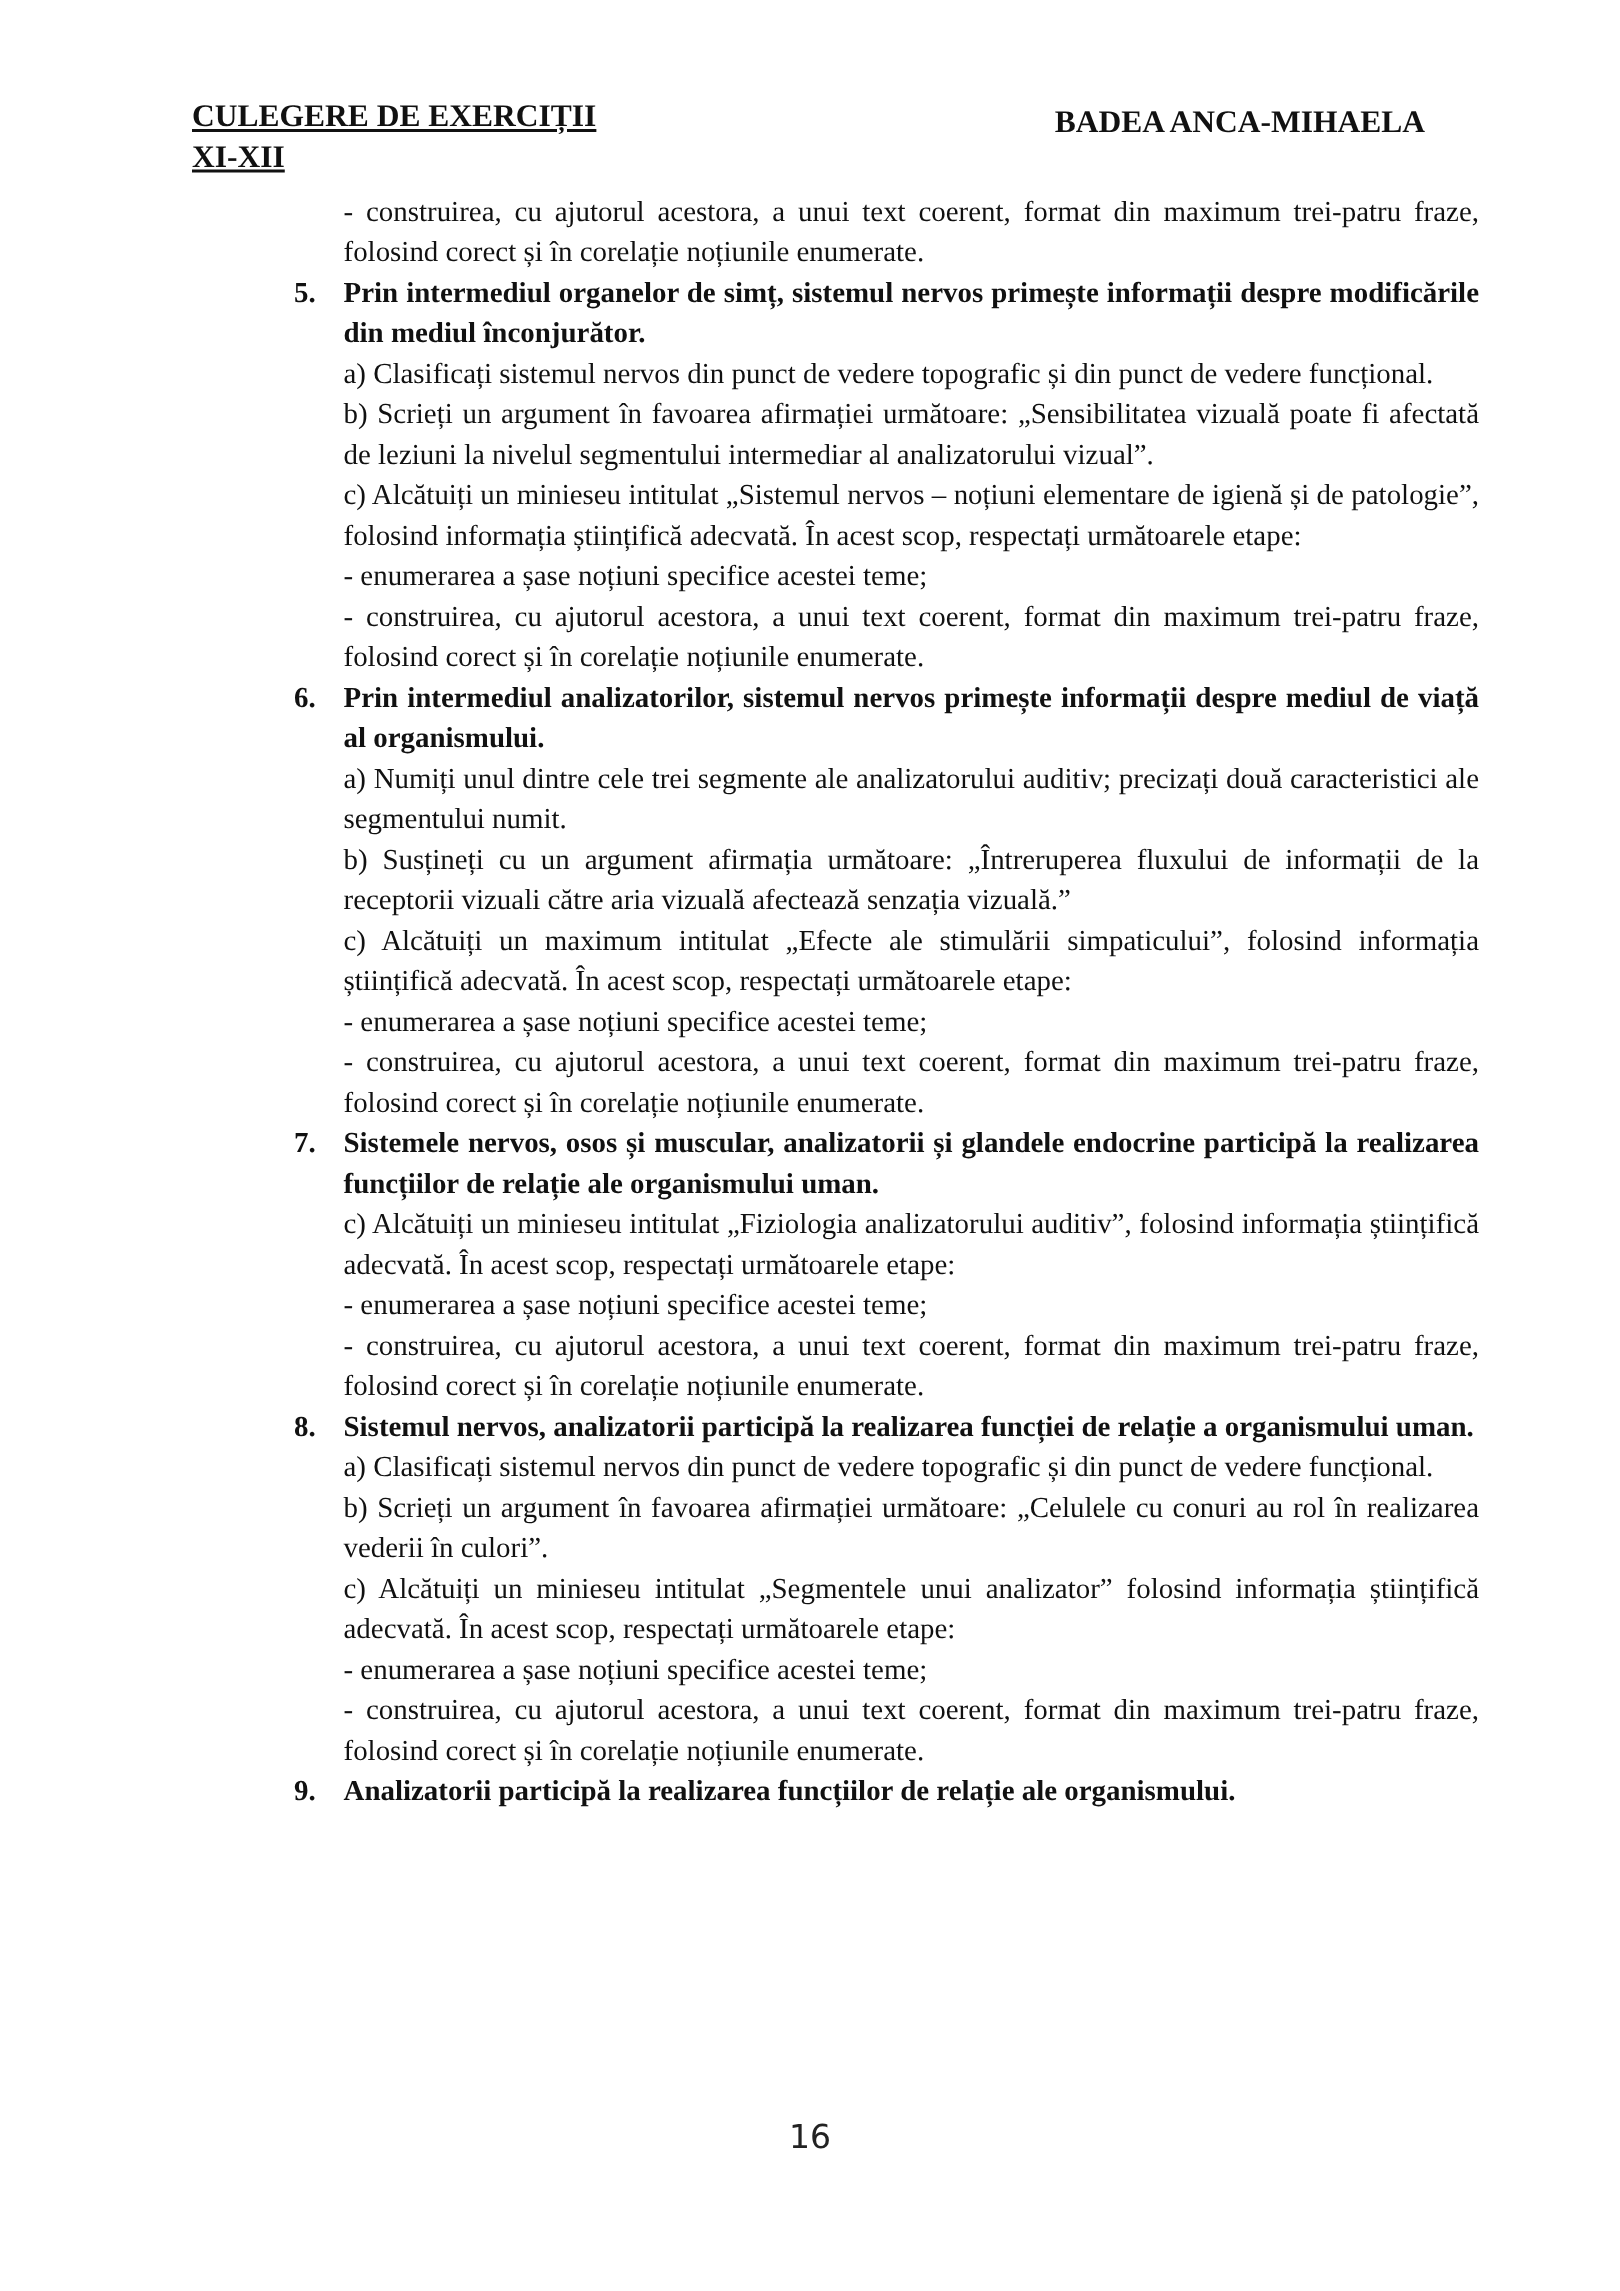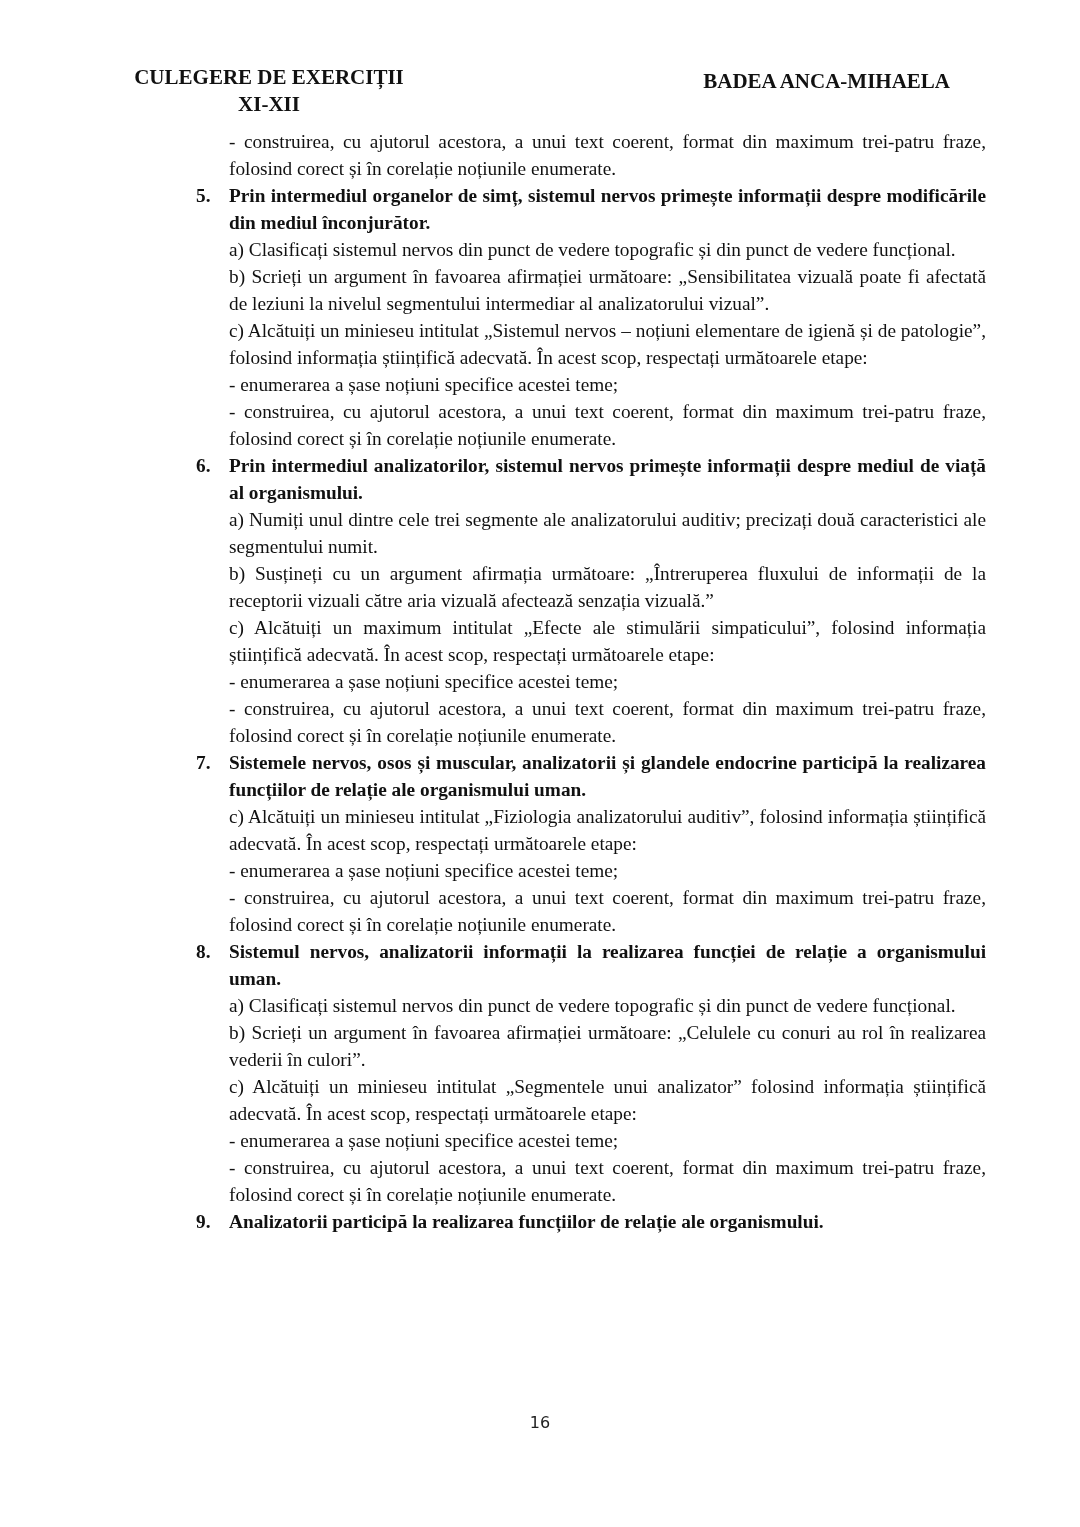"CULEGERE DE EXERCIȚII" .header .left { text-align: center -> left; text-decoration: none -> underline }
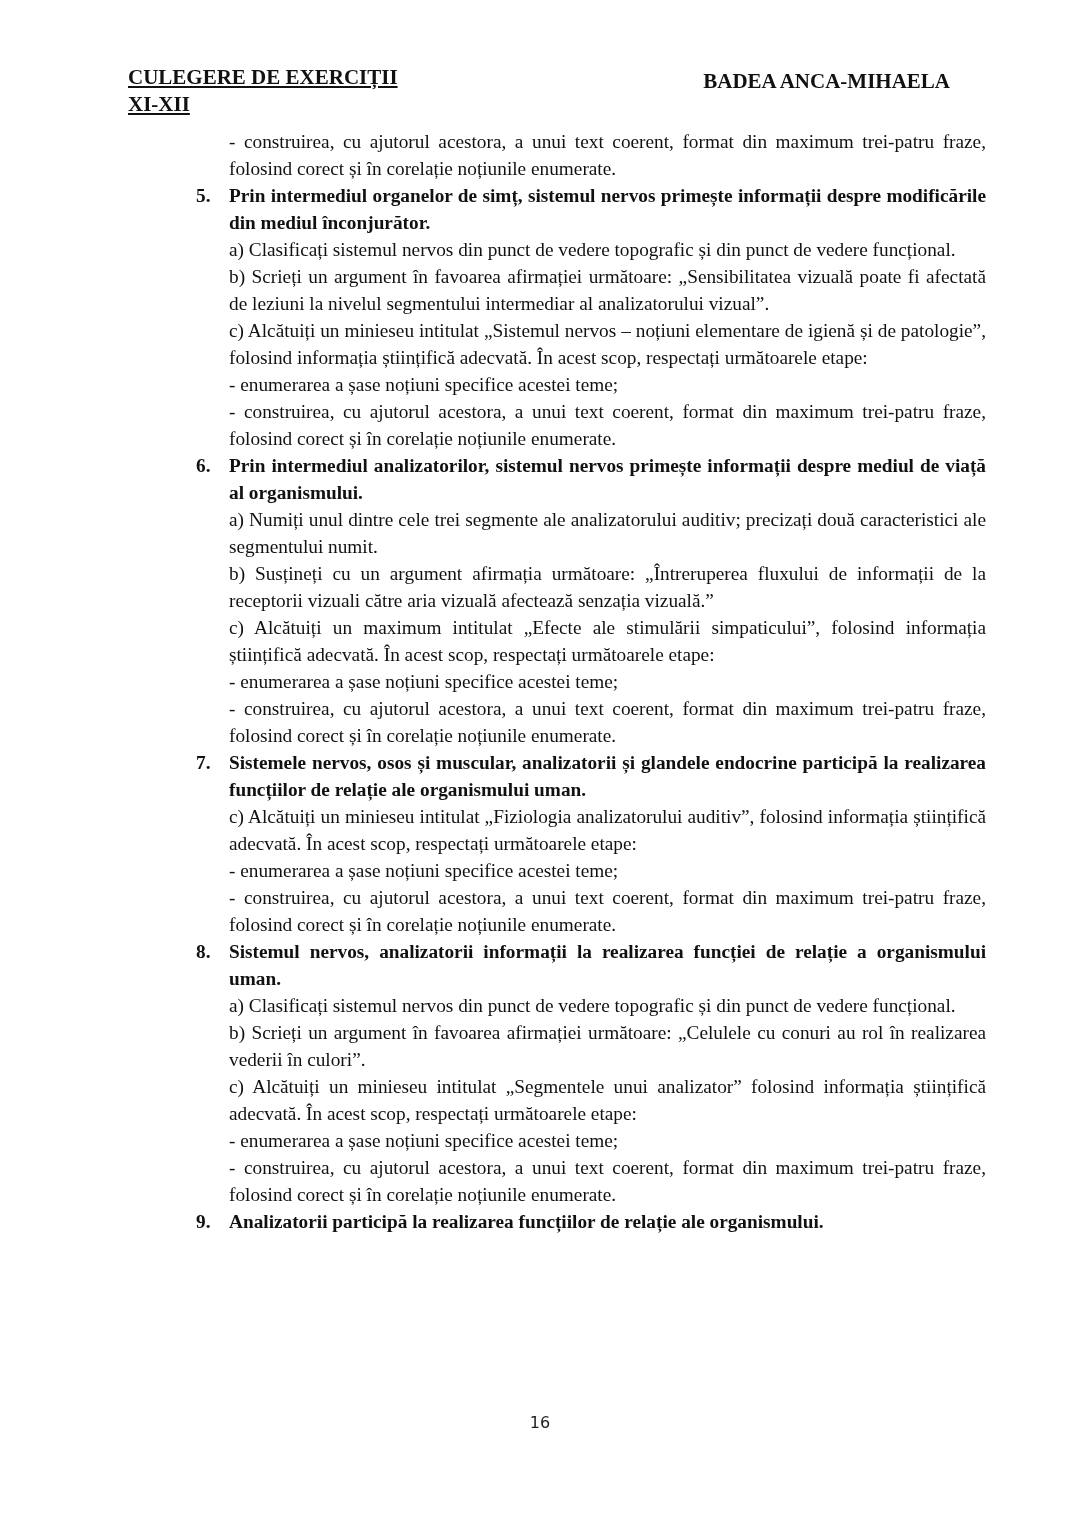"Sistemul nervos, analizatorii informații" div.title { text: informații -> participă }
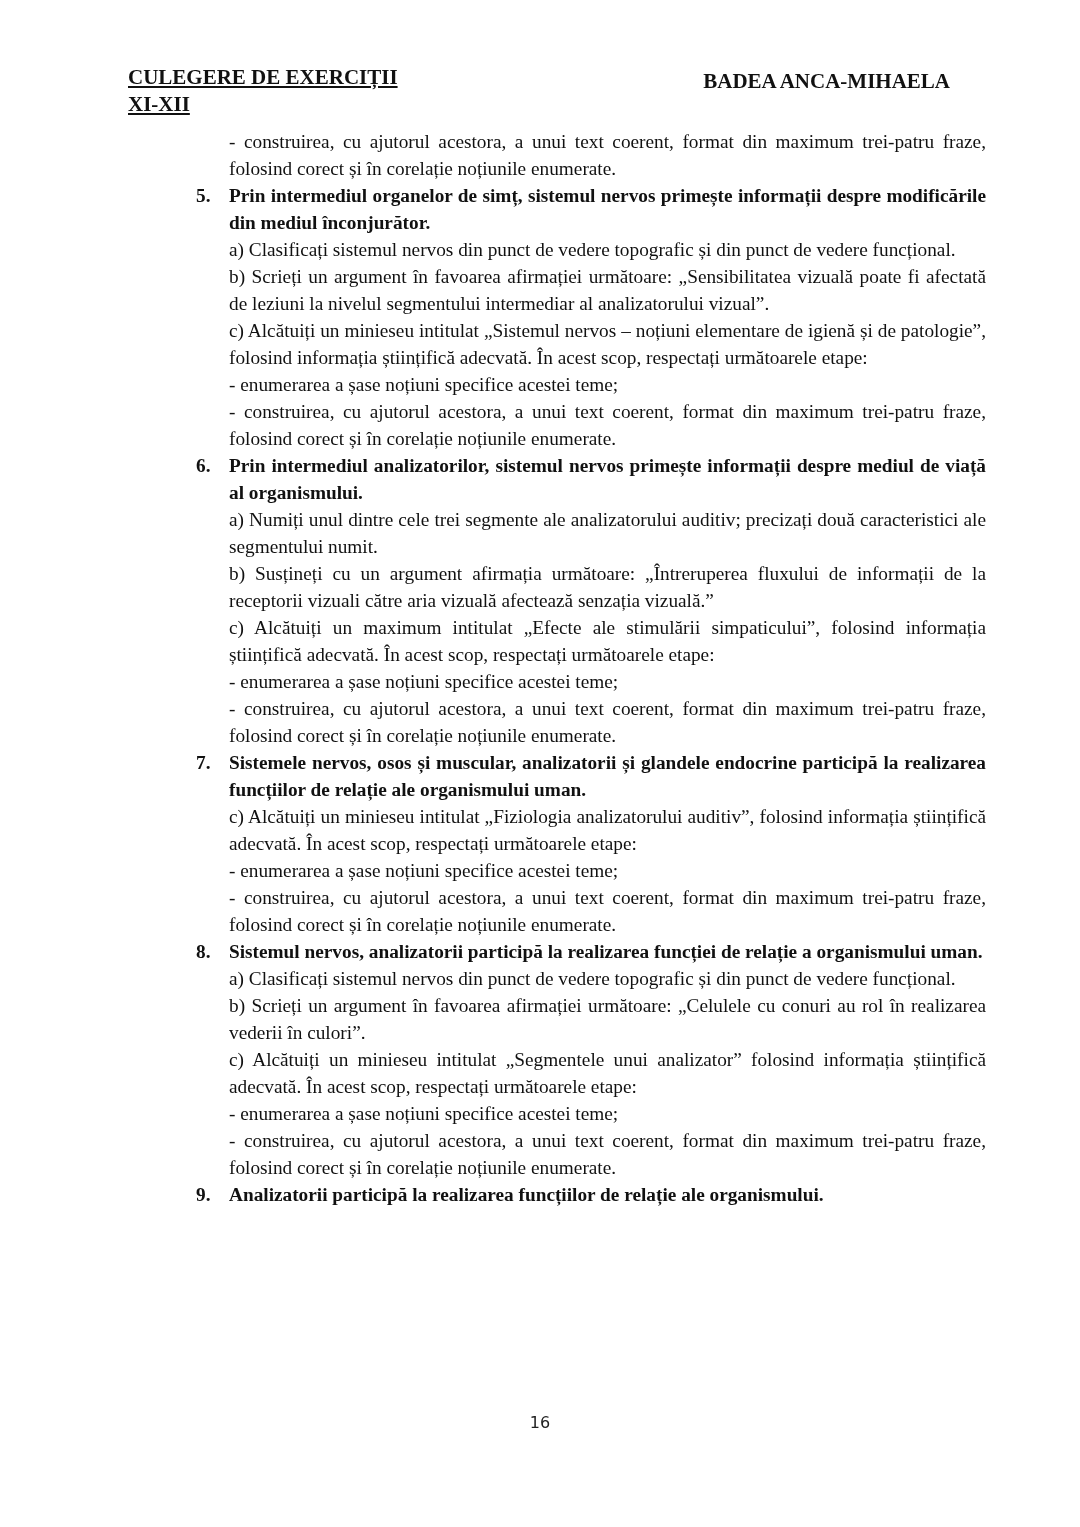"16" .pagenum { font-size: 16px -> 22px }
